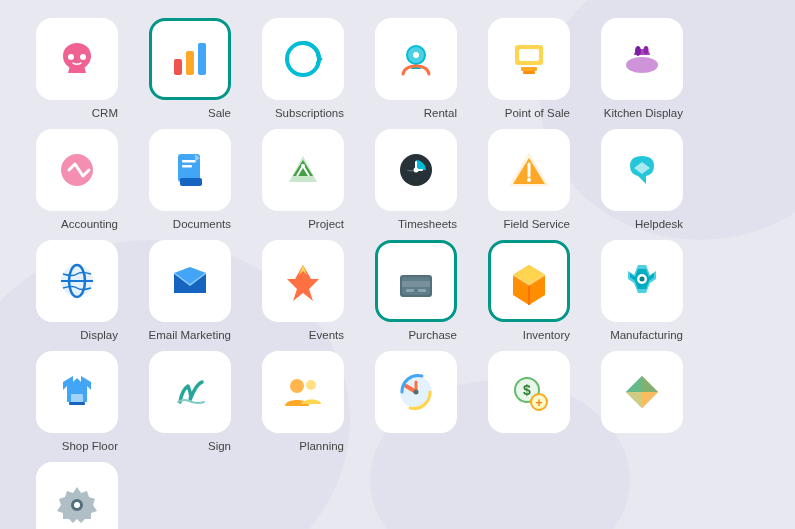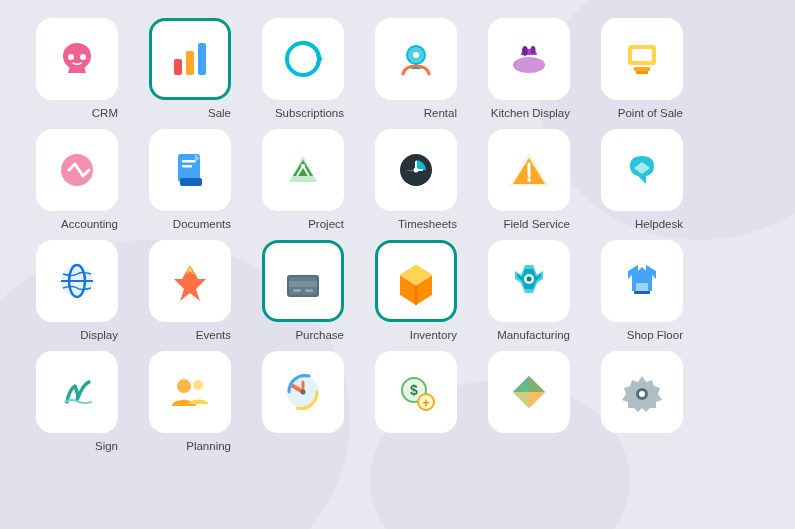"Kitchen Display" div.app-item { order: before "Point of Sale" -> after "Point of Sale" }
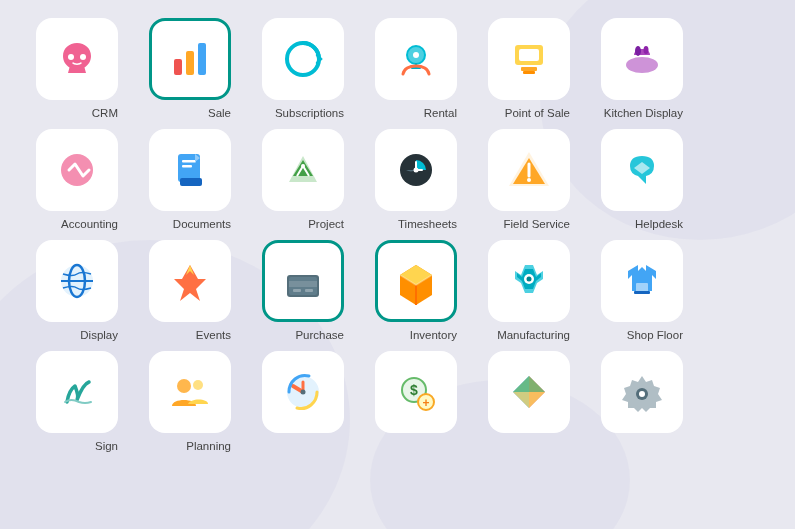"Email Marketing" div.app-item { html: none -> <div> <div> <svg> <path></path> <path></path> <path></path> </svg> </div> <span>Email Marketing</span> </div> }
